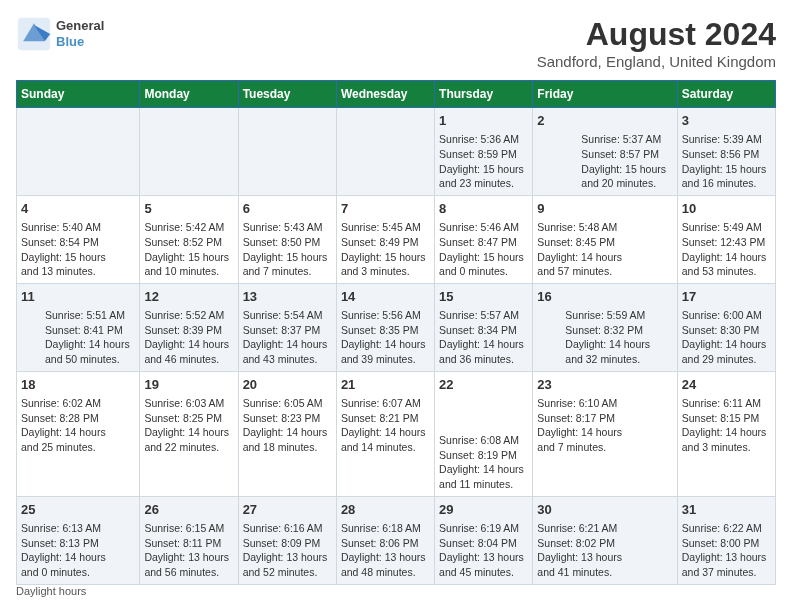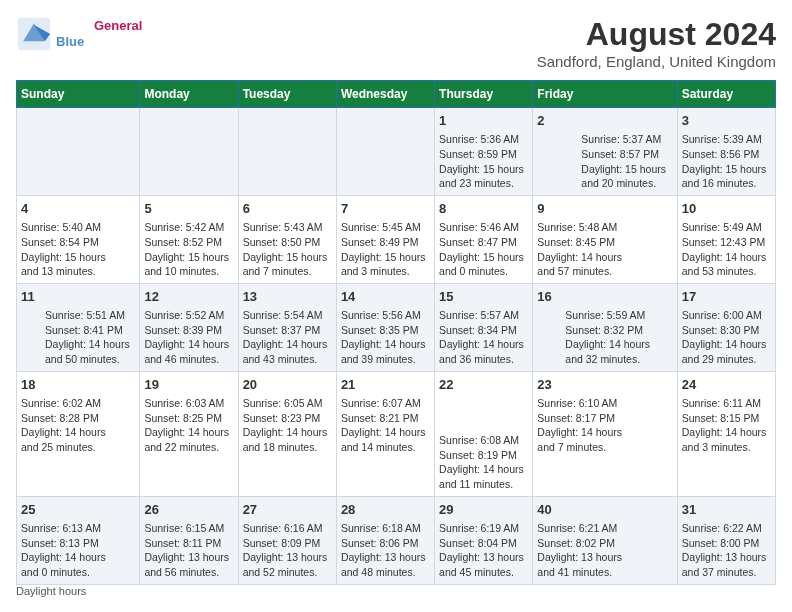"General" .logo-text span:first-child { color: #be185d -> #404040; margin-left: 38px -> none }
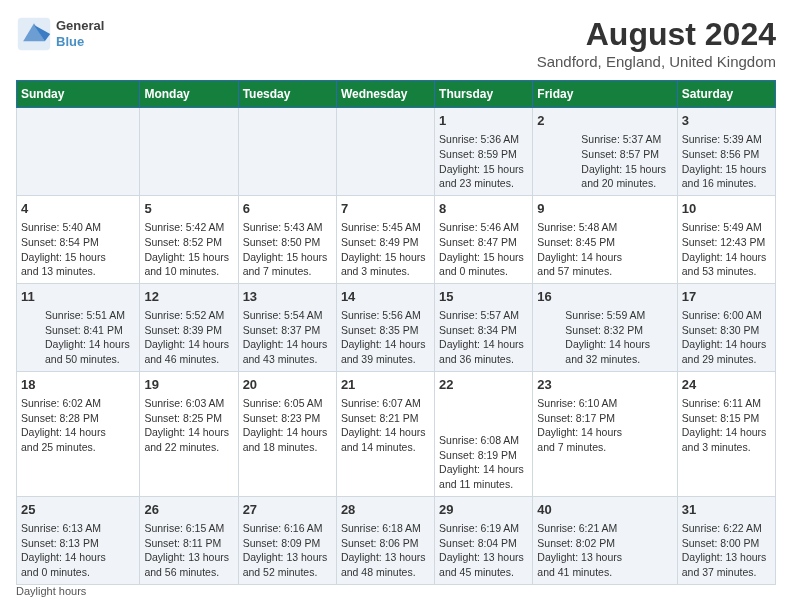"40" span.day-num { text: 40 -> 30 }
